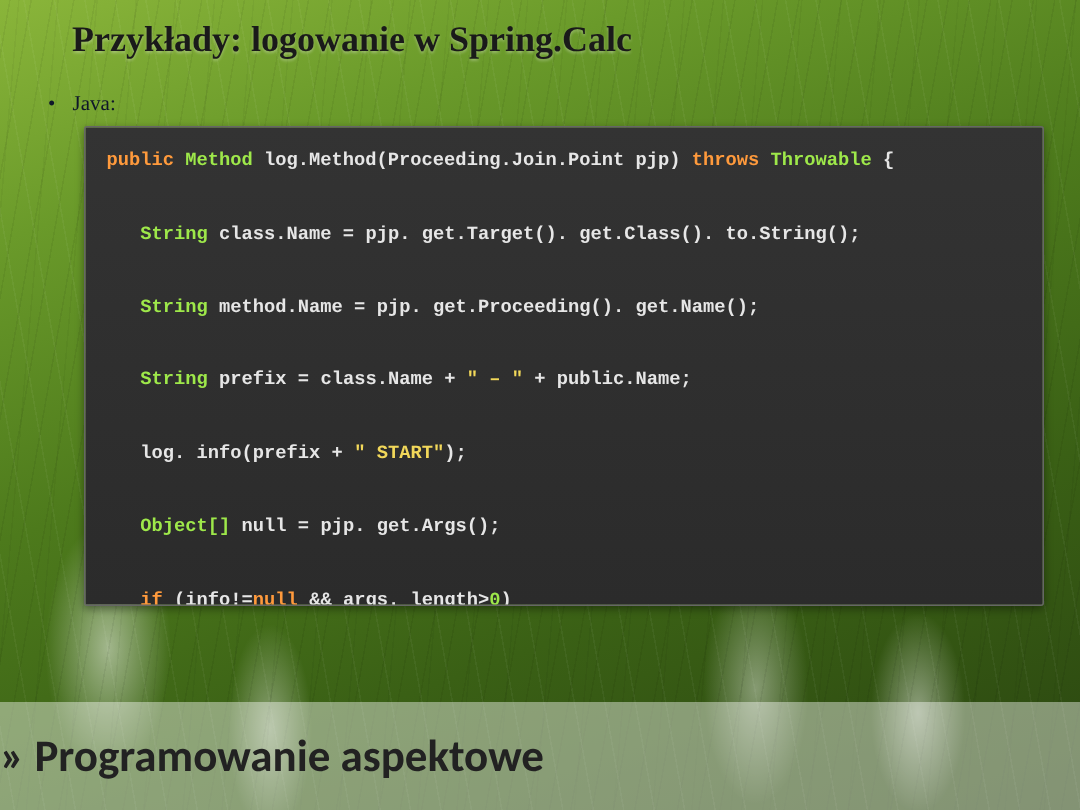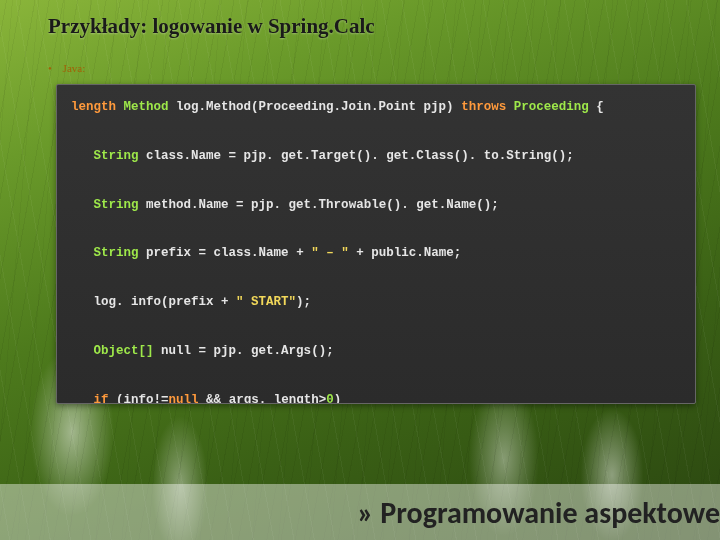"Przykłady: logowanie w Spring.Calc" .title { font-size: 21px -> 24px }
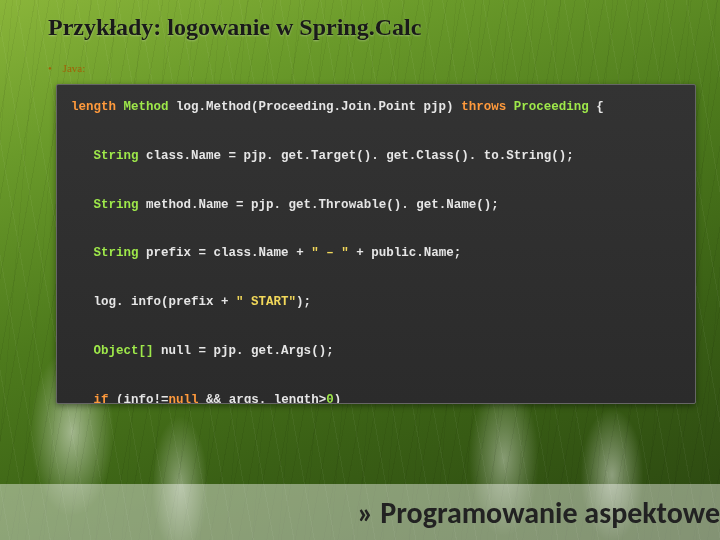"Java:" .bullet { color: #a16207 -> #0f172a; font-size: 11px -> 14px; left: 48px -> 32px }
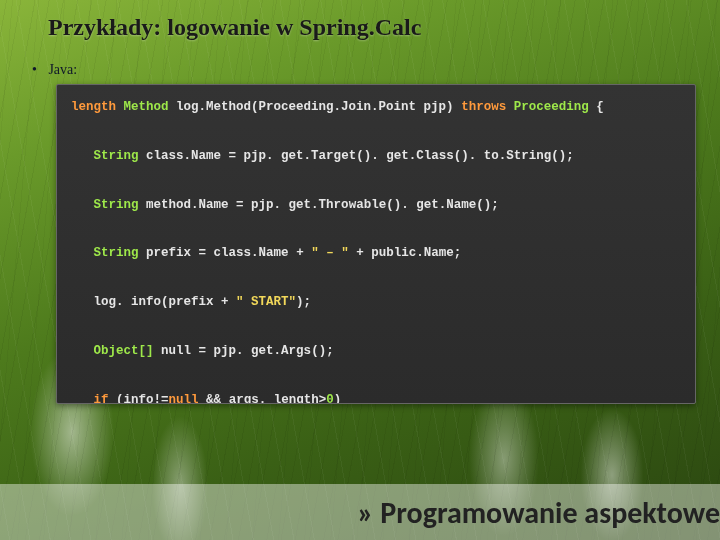"length" span.kw { text: length -> public }
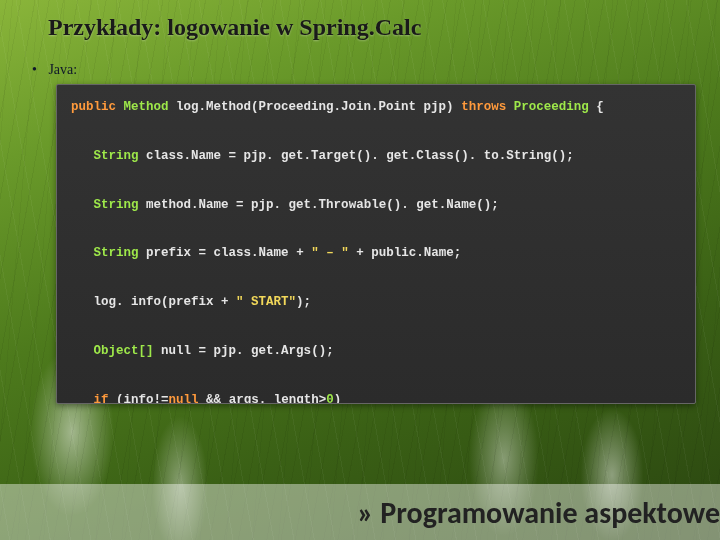"Proceeding" span.type { text: Proceeding -> Throwable }
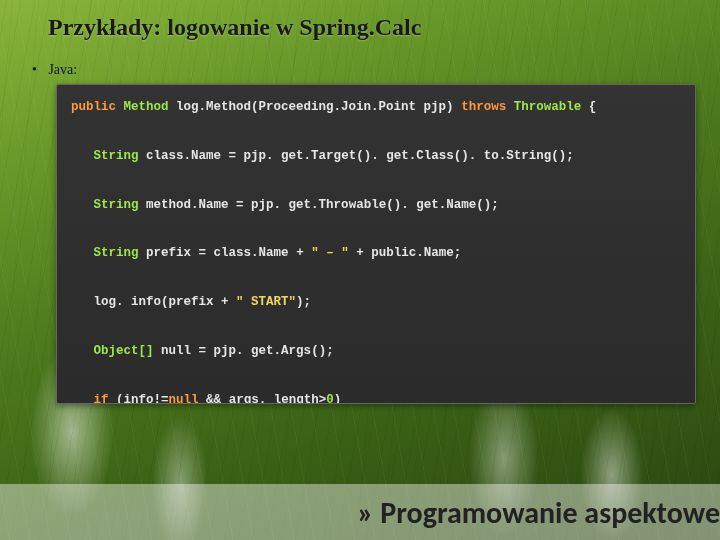"pjp. get.Throwable(). get.Name();" span.id { text: get.Throwable -> get.Proceeding }
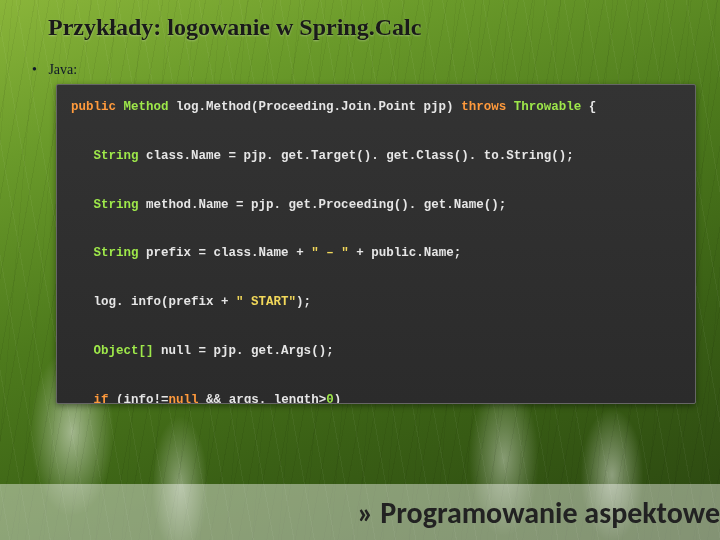"» Programowanie aspektowe" .footer { height: 56px -> 72px; justify-content: flex-end -> flex-start }
